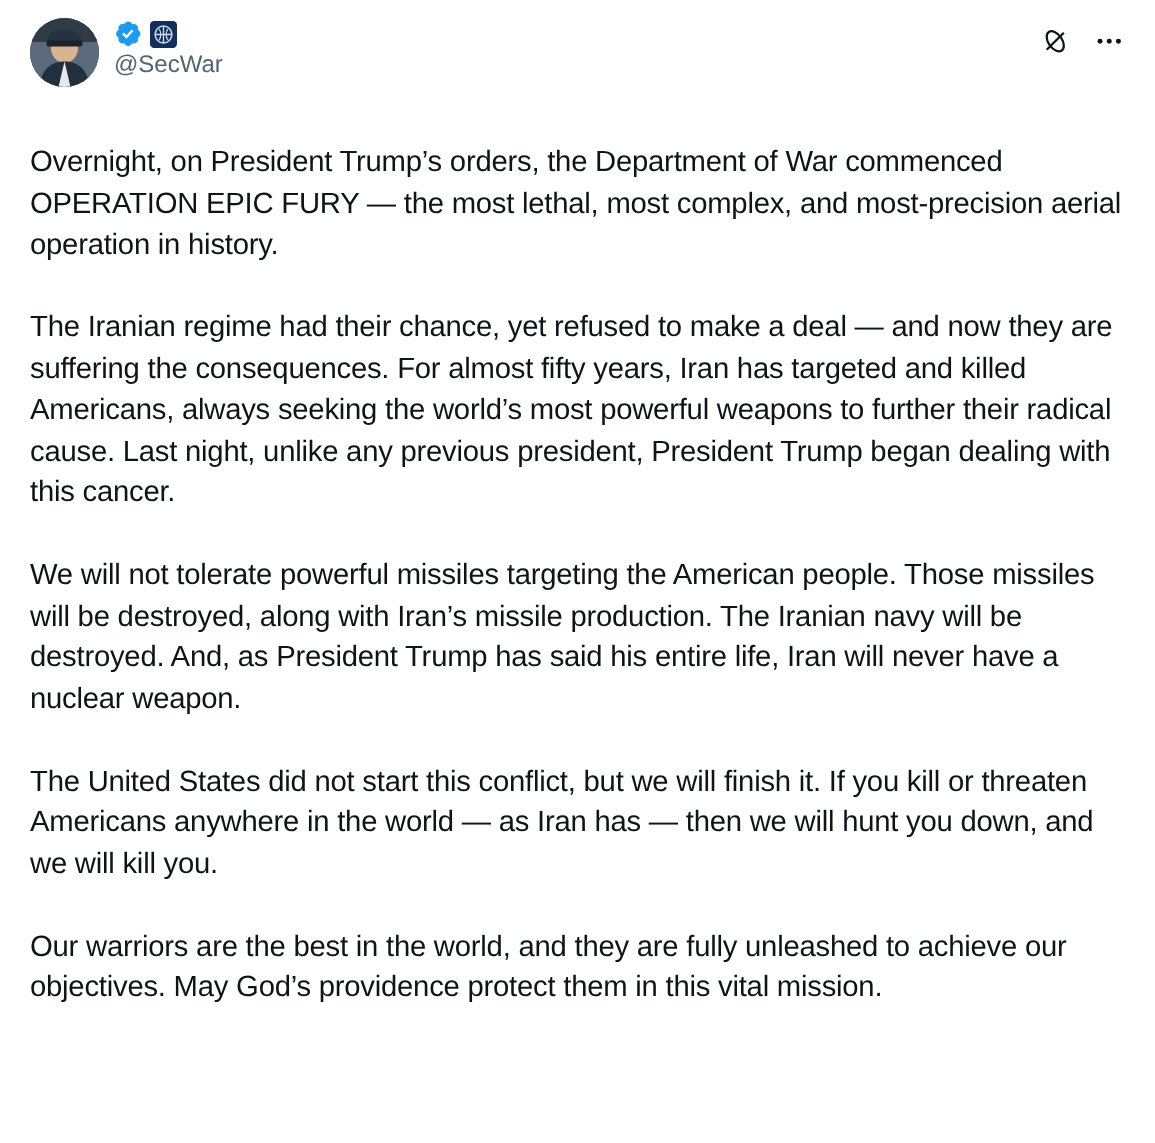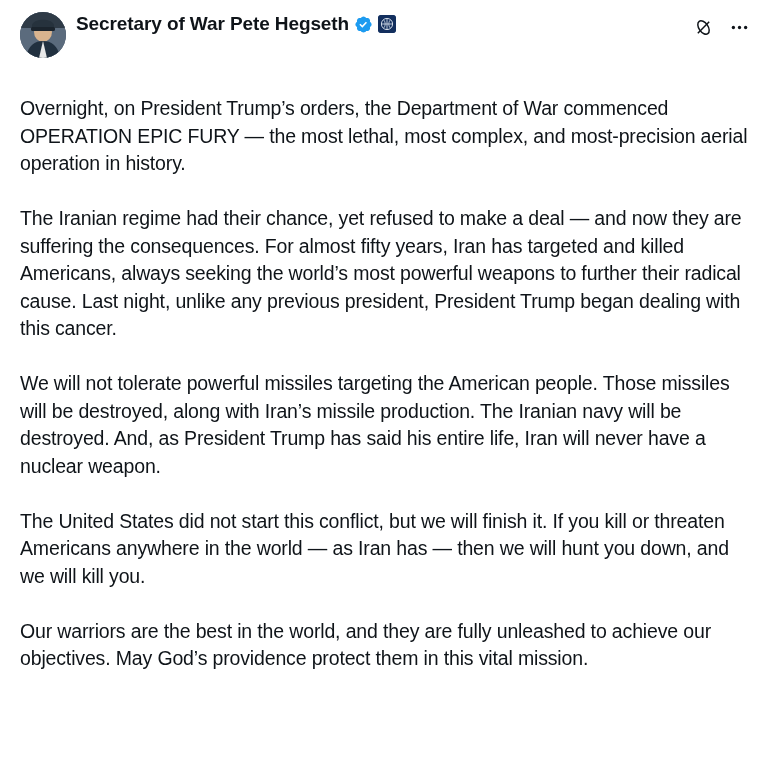"Secretary of War Pete Hegseth" span.display-name { html: <span>Secretary of War Pete Hegseth</span> -> none }
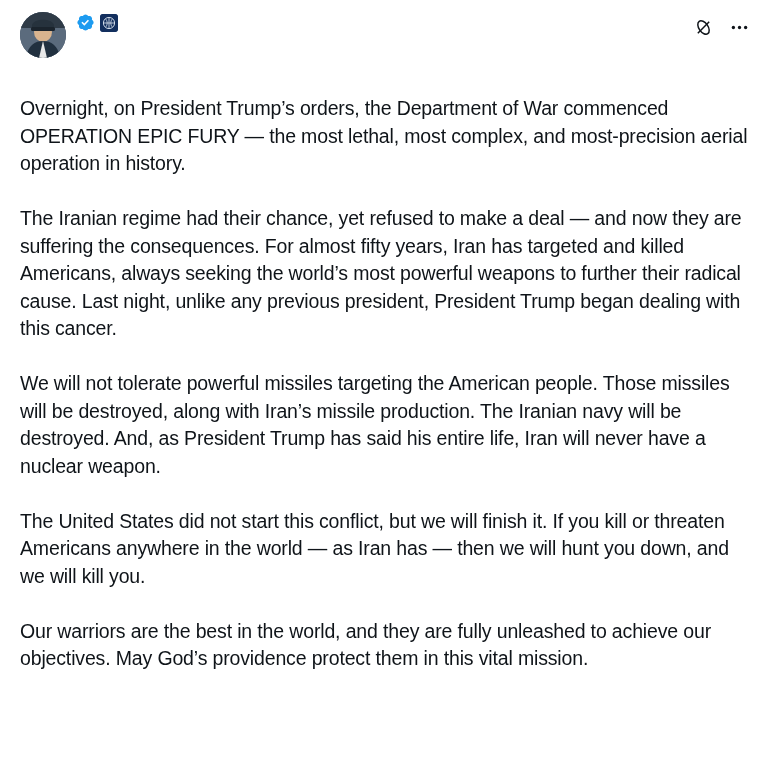"@SecWar" div.handle { html: none -> <div>@SecWar</div> }
